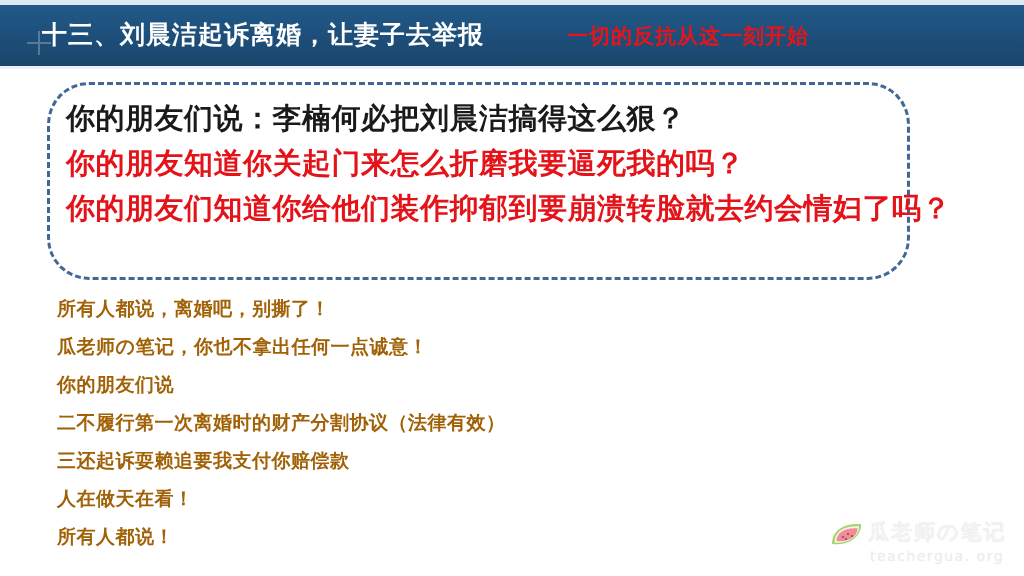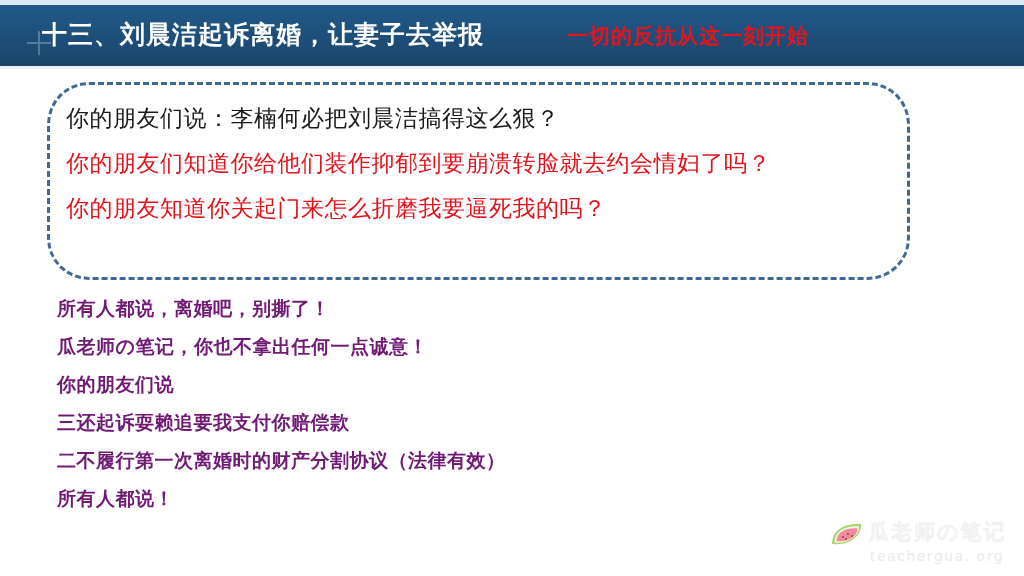"你的朋友们说：李楠何必把刘晨洁搞得这么狠？" .callout-line { font-size: 23px -> 29px; font-weight: normal -> bold }
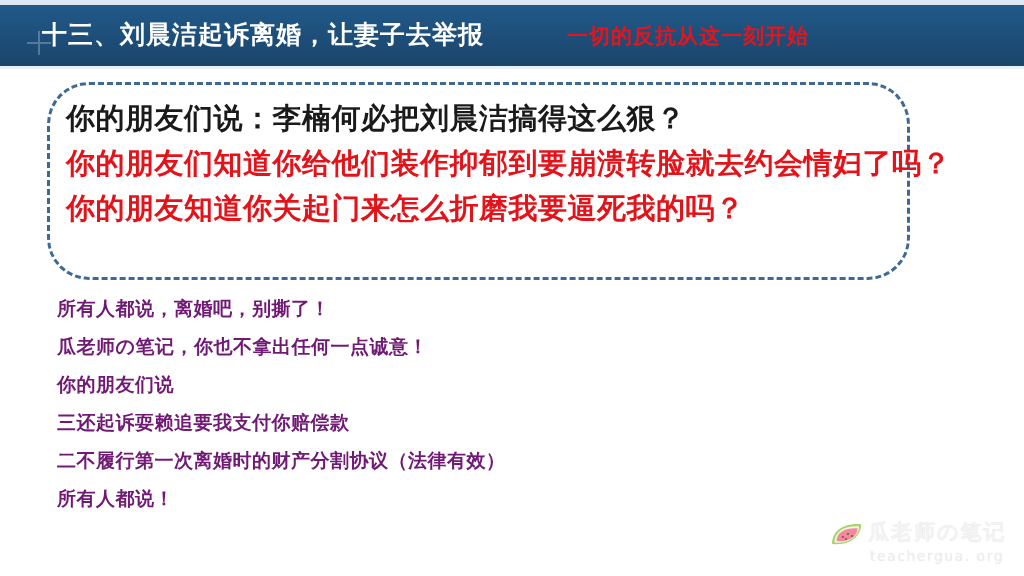"你的朋友们知道你给他们装作抑郁到要崩溃转脸就去约会情妇了吗？" div.callout-line { order: before "你的朋友知道你关起门来怎么折磨我要逼死我的吗？" -> after "你的朋友知道你关起门来怎么折磨我要逼死我的吗？" }
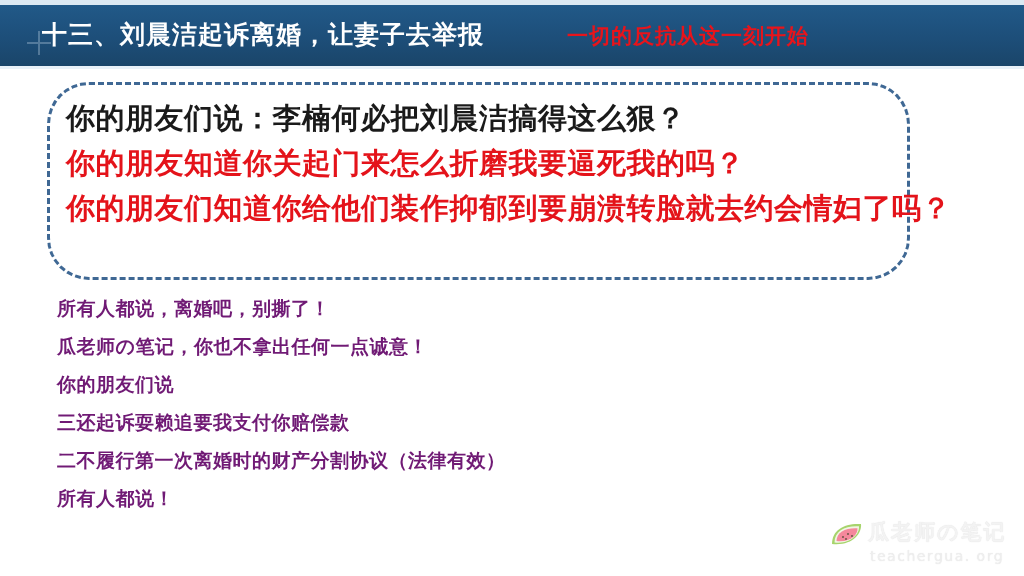"所有人都说，离婚吧，别撕了！" .body-line { color: #701a75 -> #a16207 }
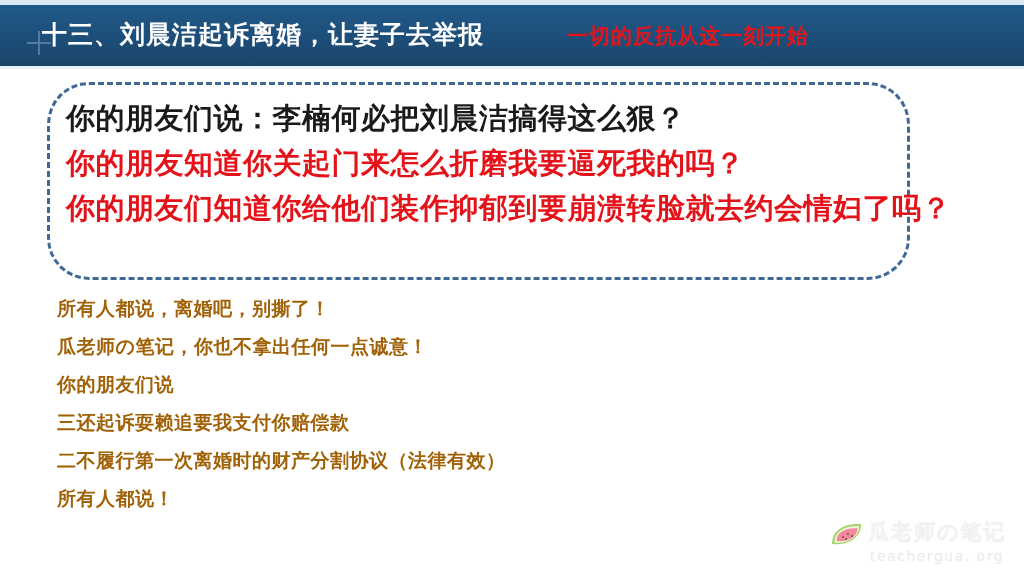"三还起诉耍赖追要我支付你赔偿款" div.body-line { order: before "二不履行第一次离婚时的财产分割协议（法律有效）" -> after "二不履行第一次离婚时的财产分割协议（法律有效）" }
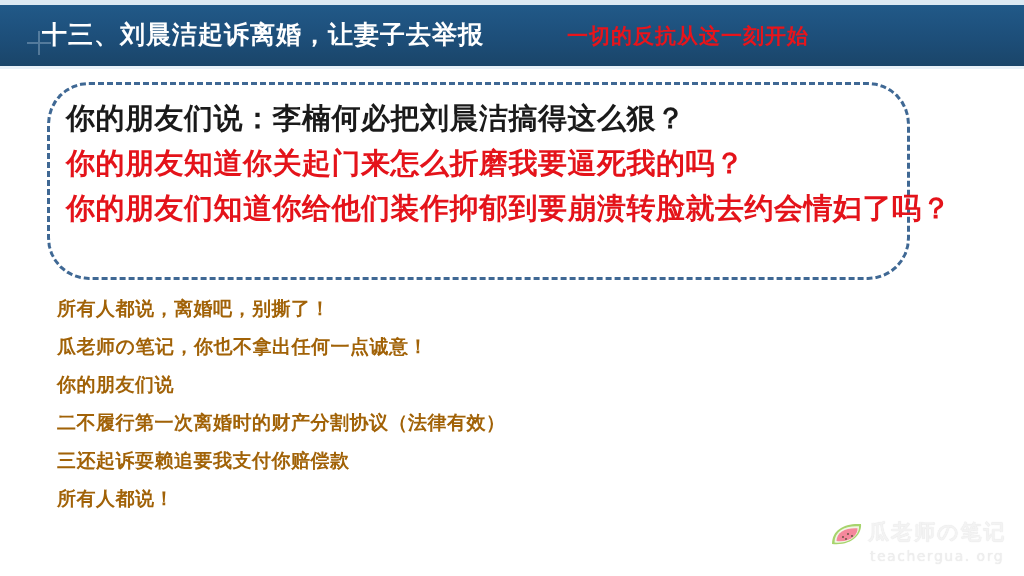"人在做天在看！" div.body-line { html: none -> <div>人在做天在看！</div> }
